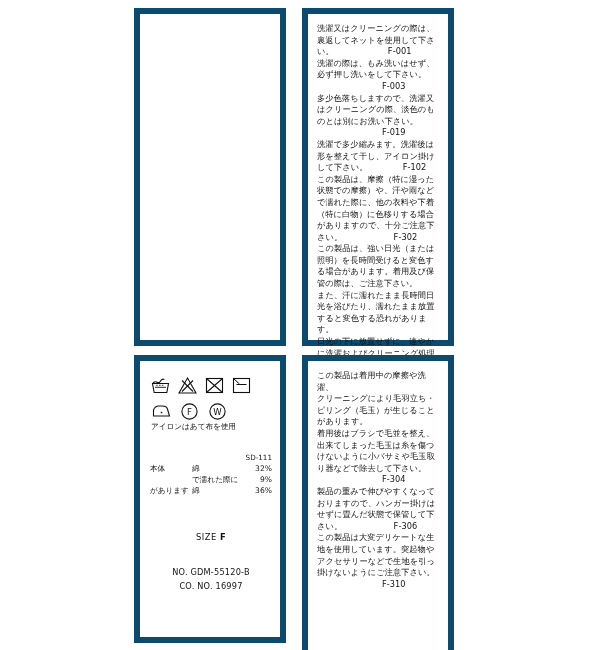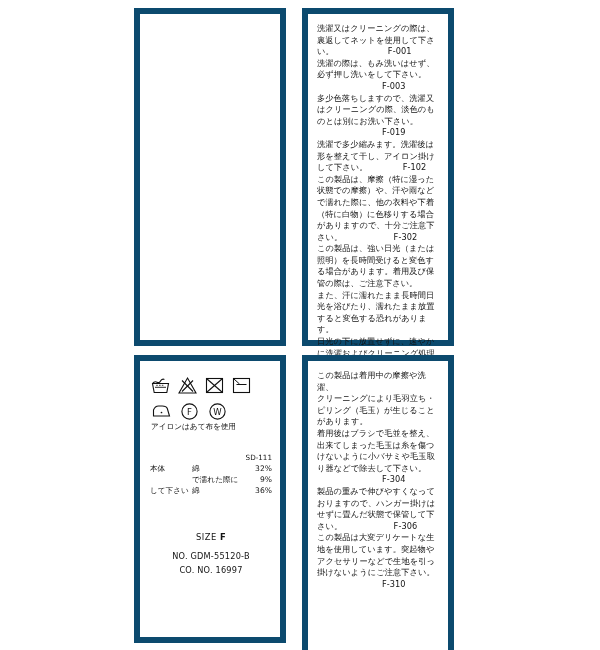"して下さい" td.c-label { text: して下さい -> があります }
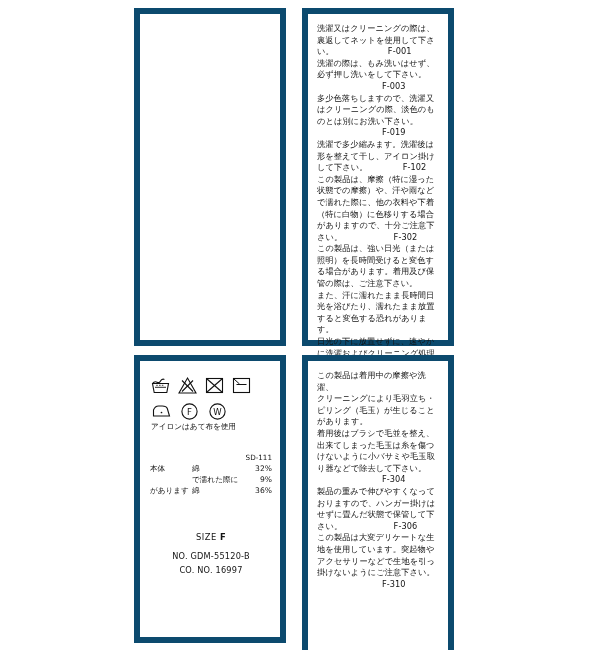"NO. GDM-55120-B" .num-wrap { margin-top: 4px -> 20px }
